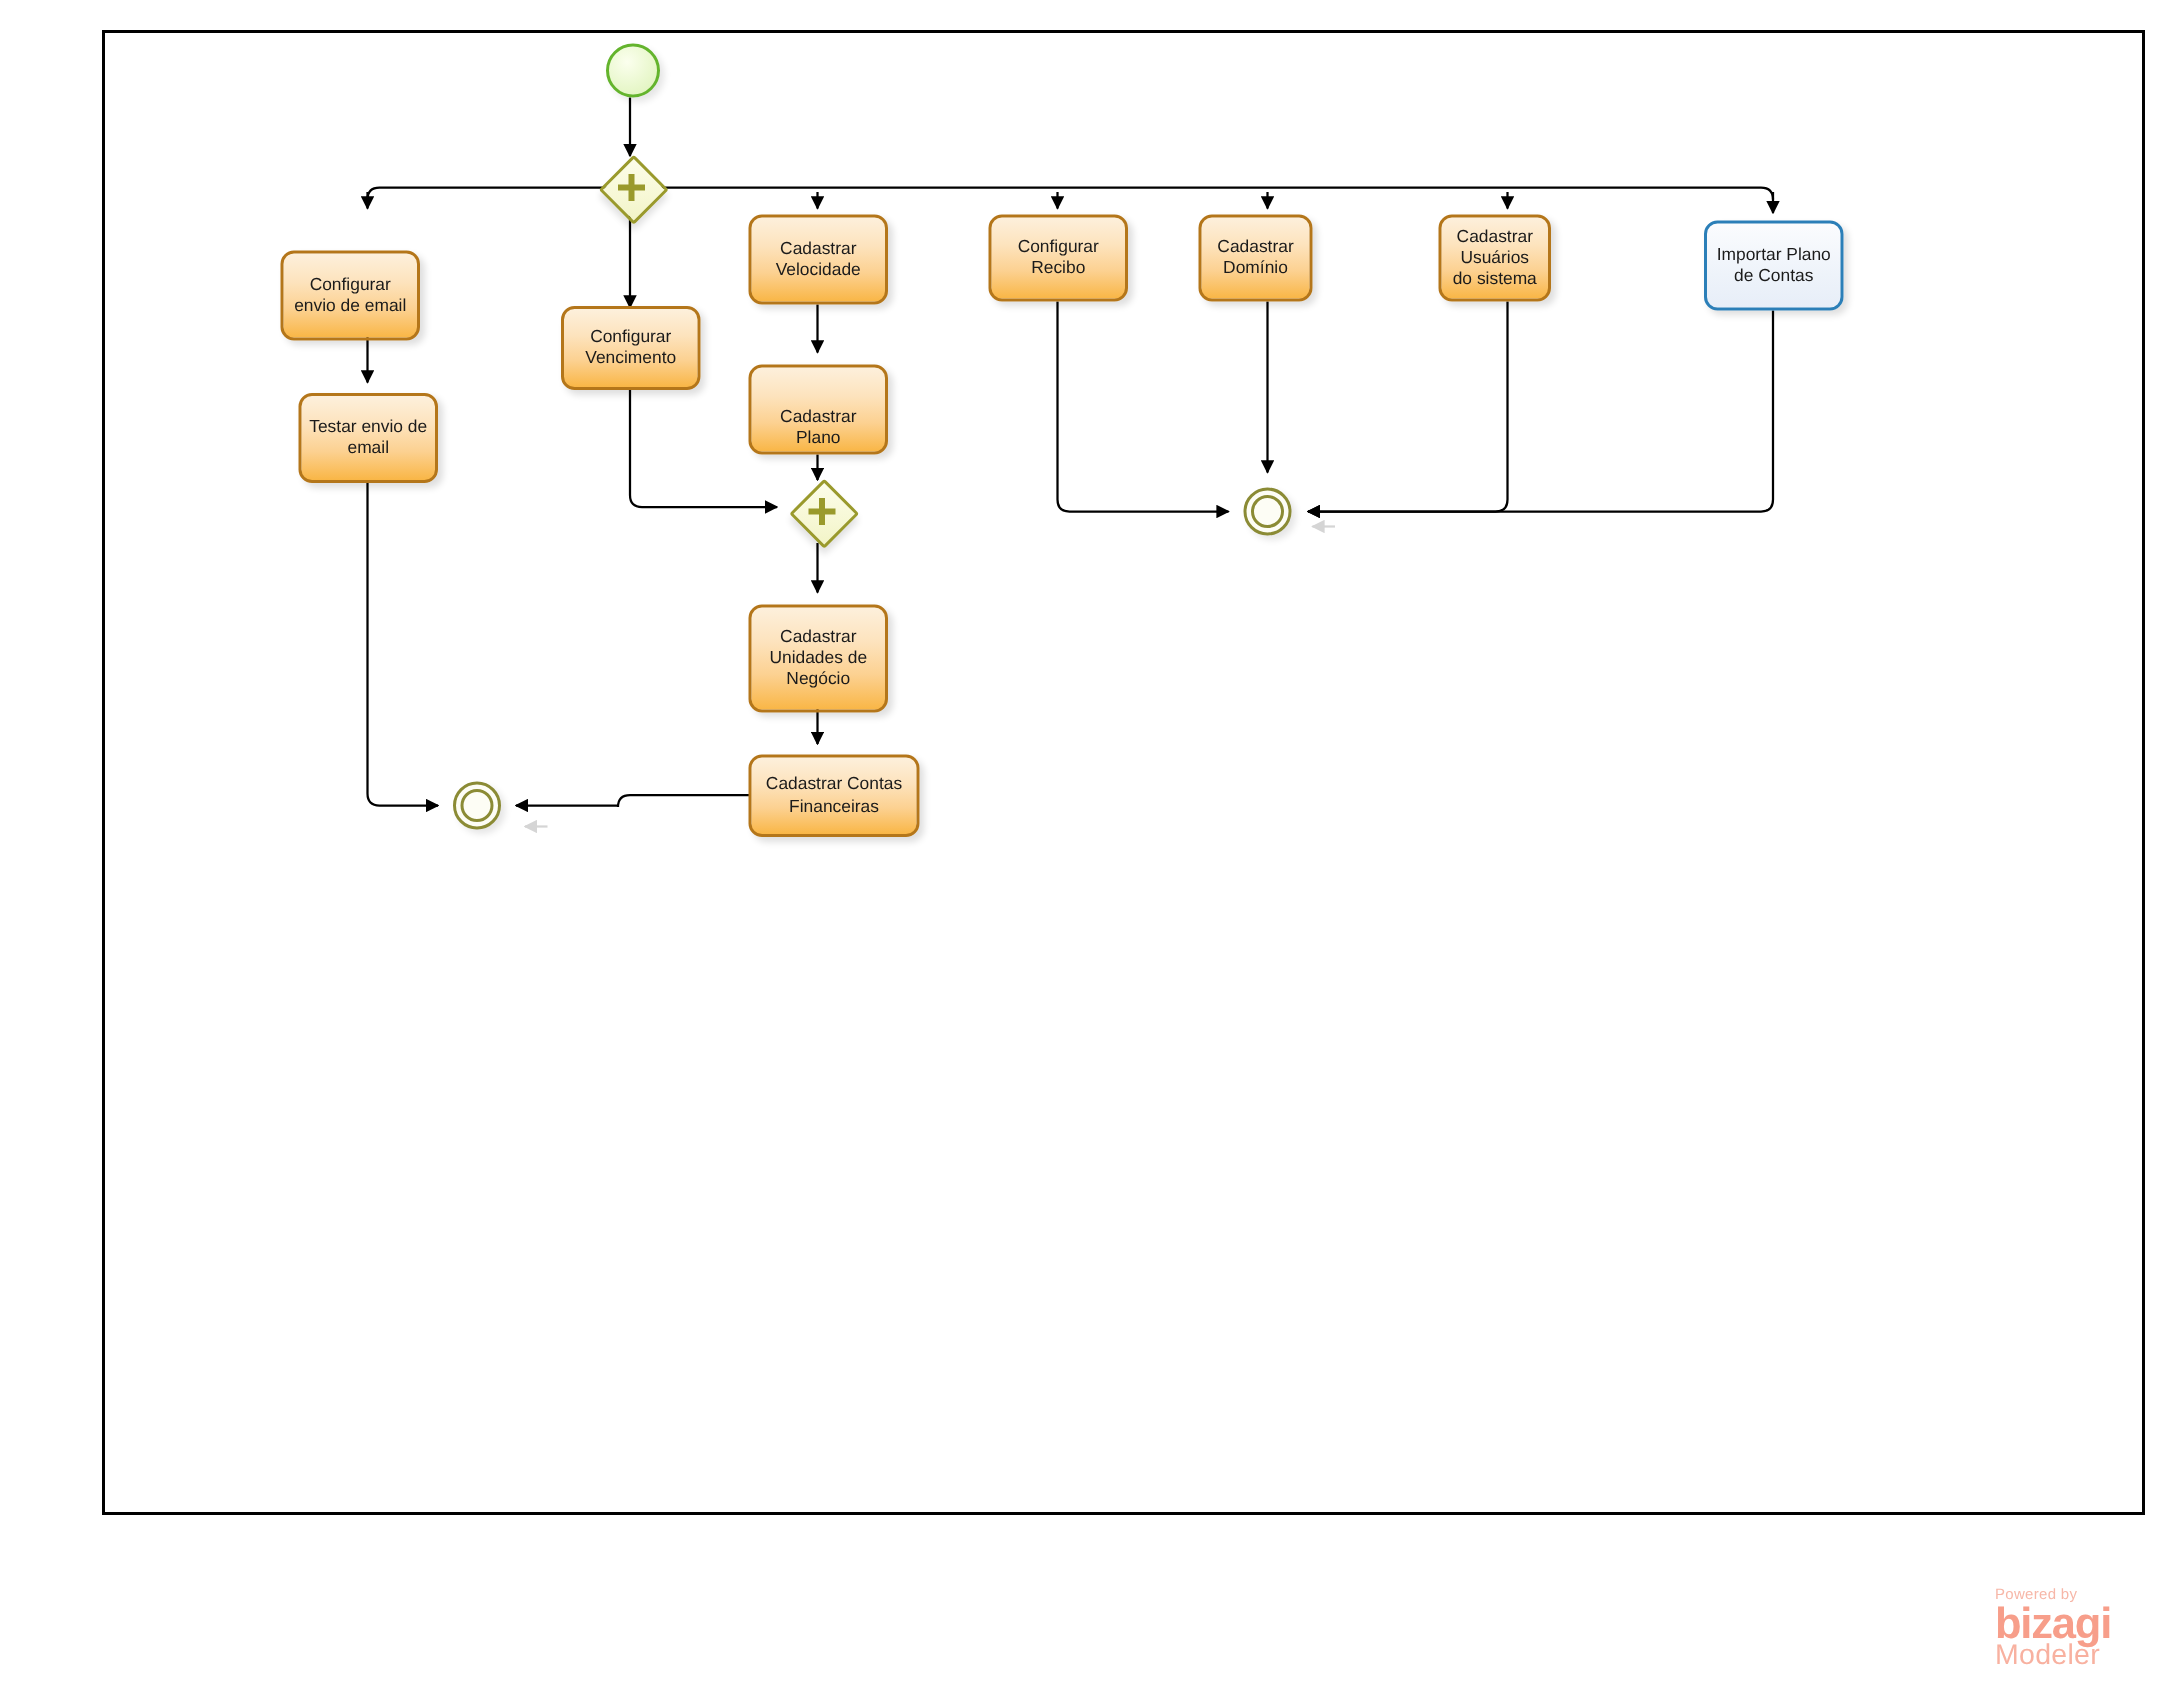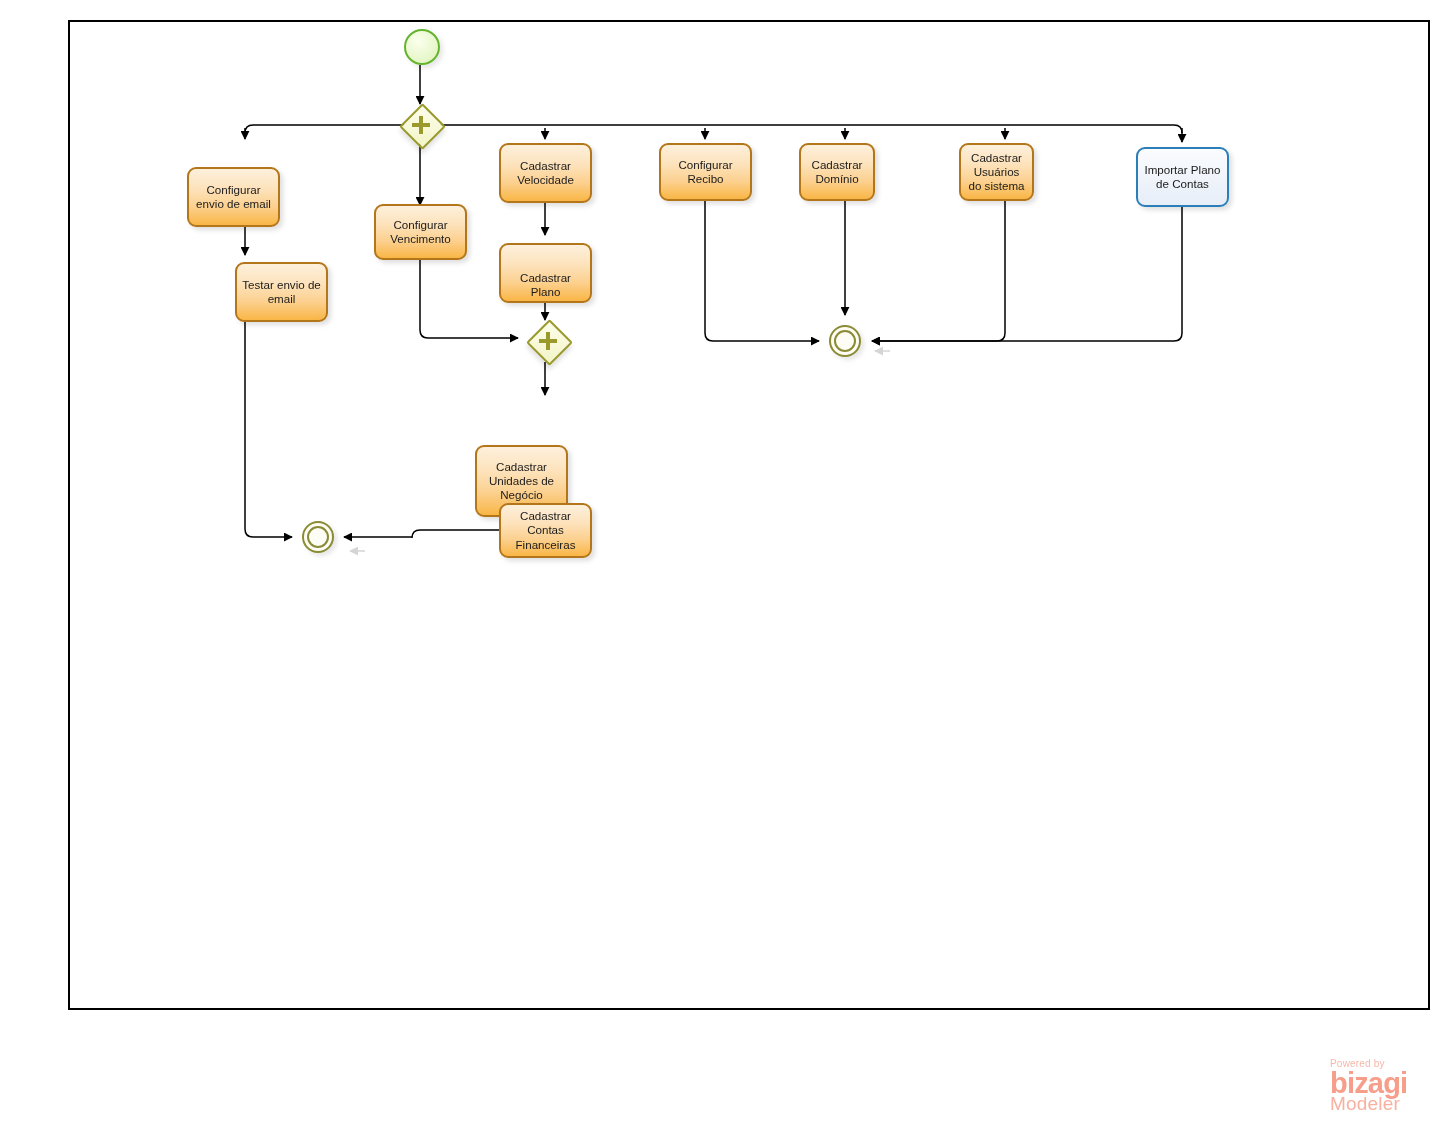"Testar envio de email" div.node { margin-left: 36px -> none }
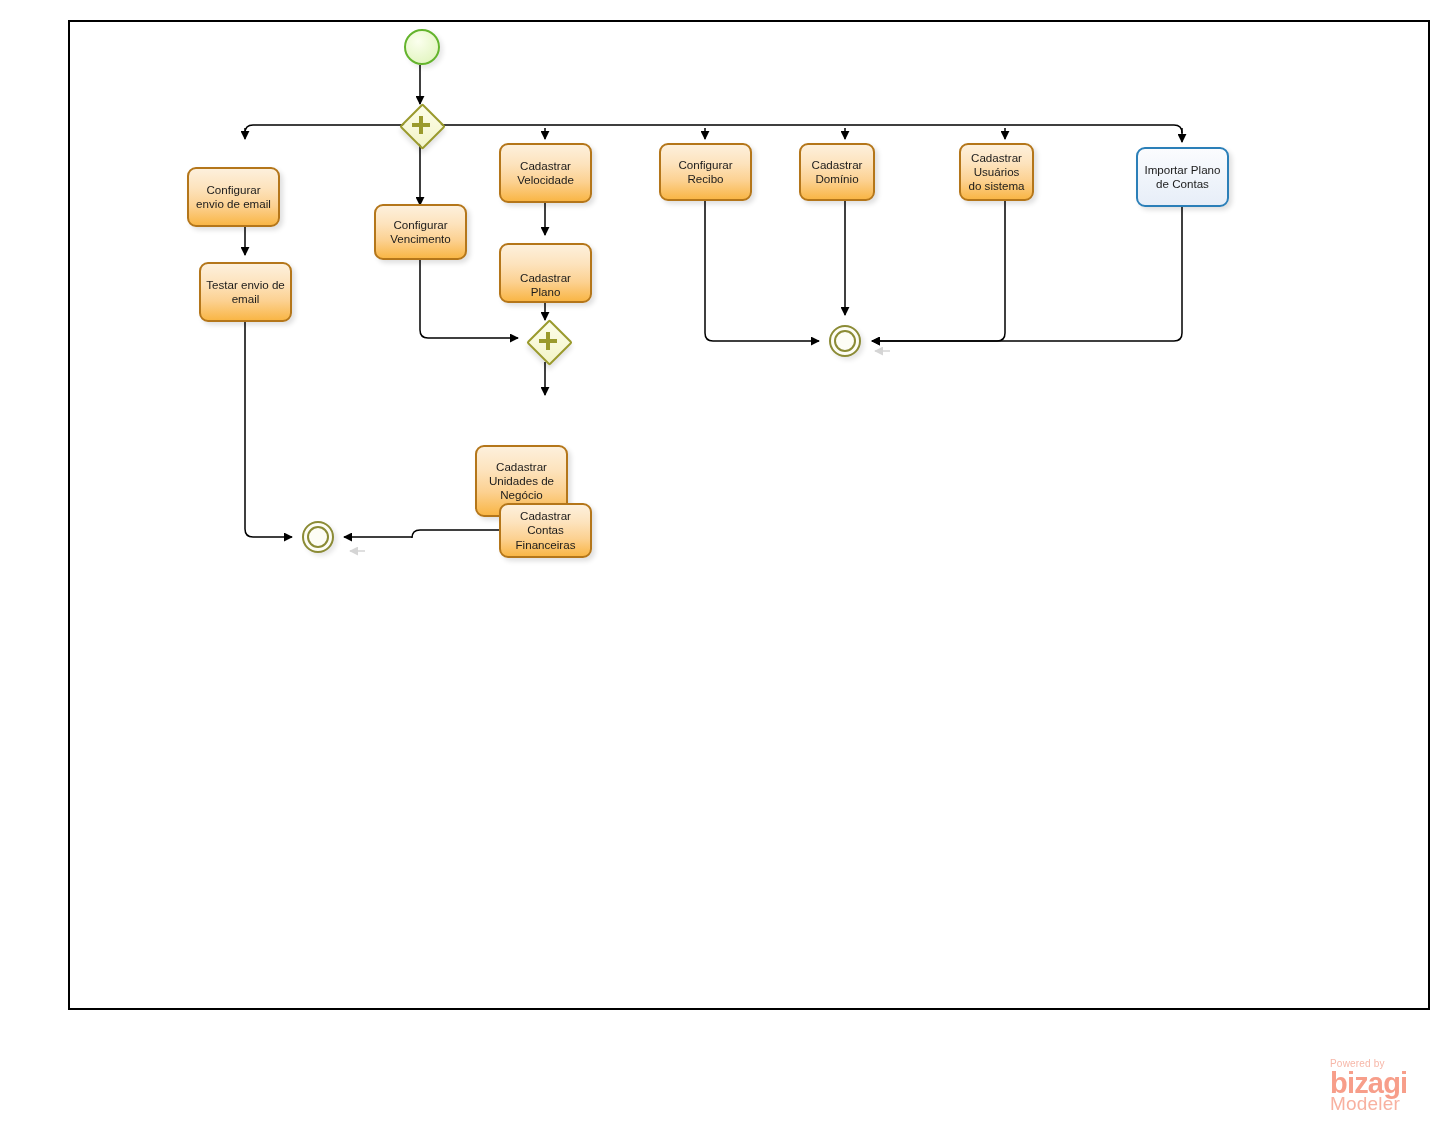"Cadastrar Unidades de Negócio" div.node { left: 475px -> 499px; margin-top: 42px -> none }
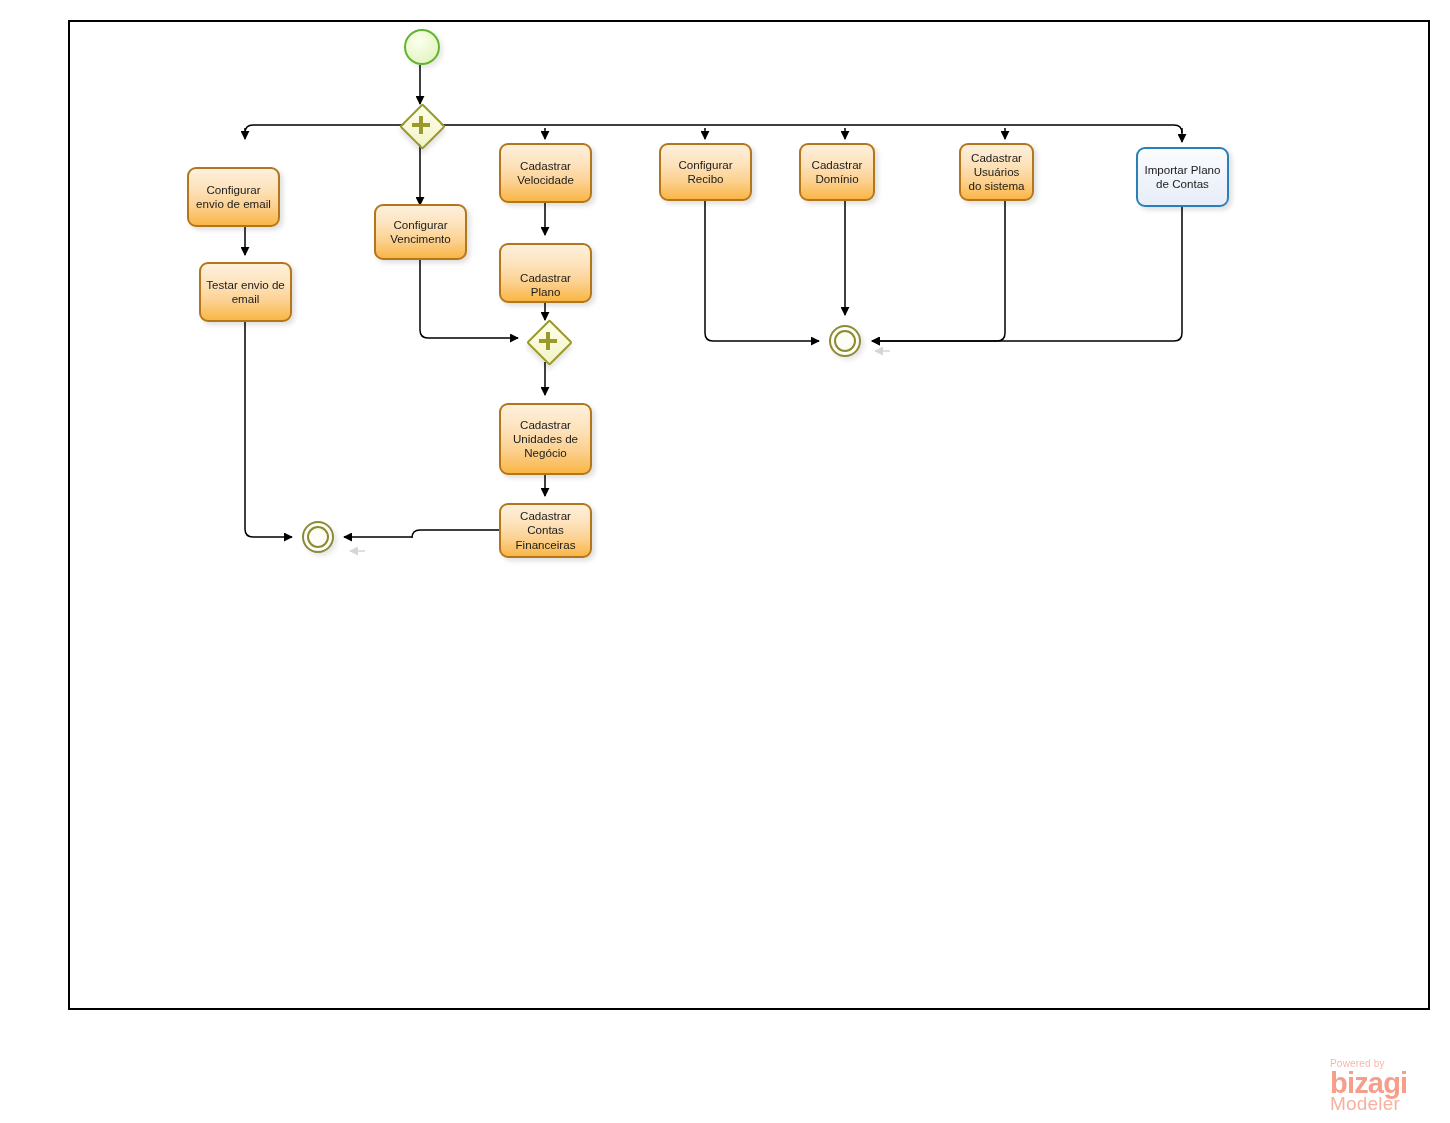"Cadastrar Contas Financeiras" div.node { width: 93px -> 114px }
